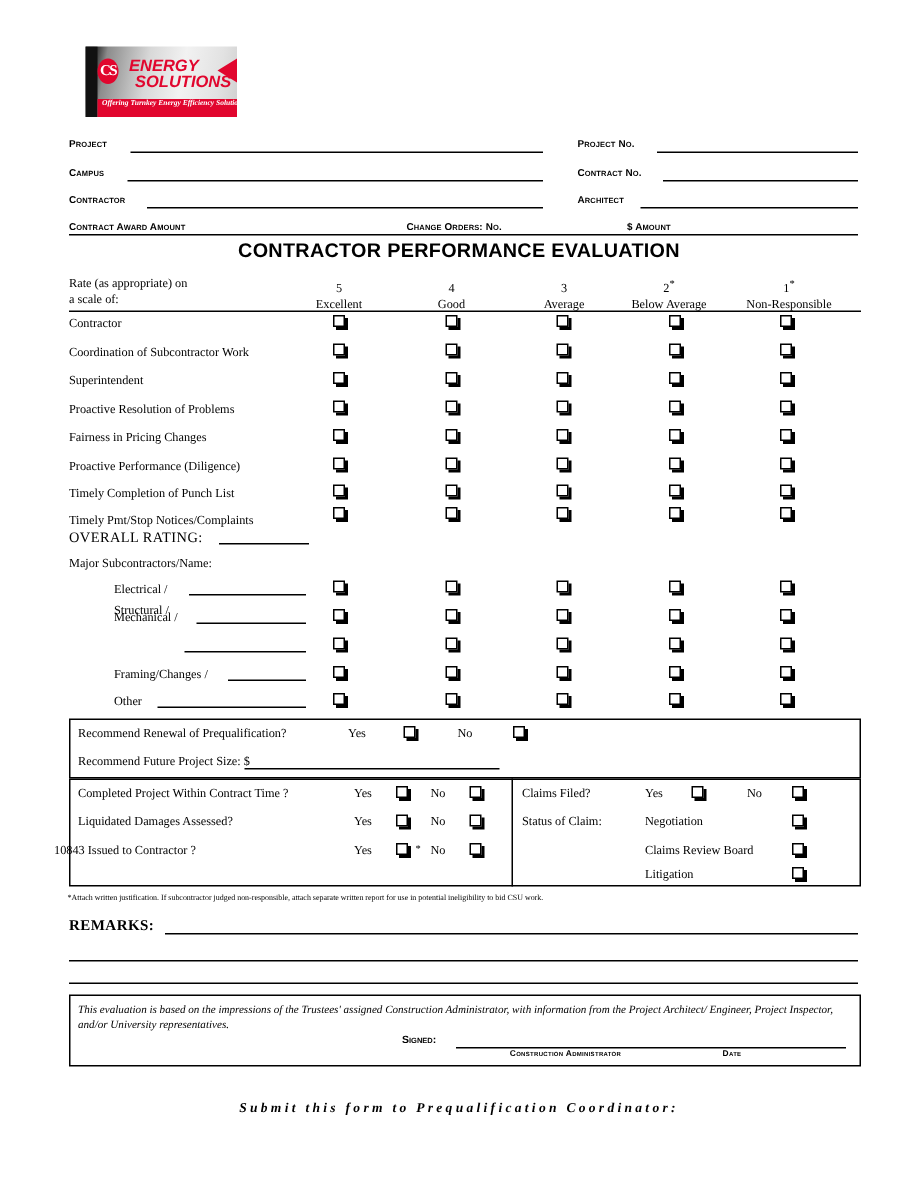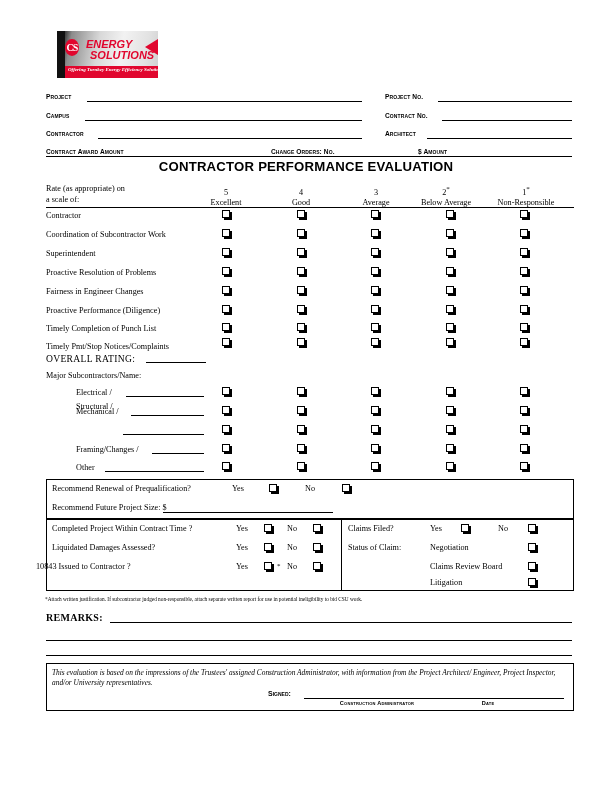"Fairness in Engineer Changes" div.row-label { text: Engineer -> Pricing }
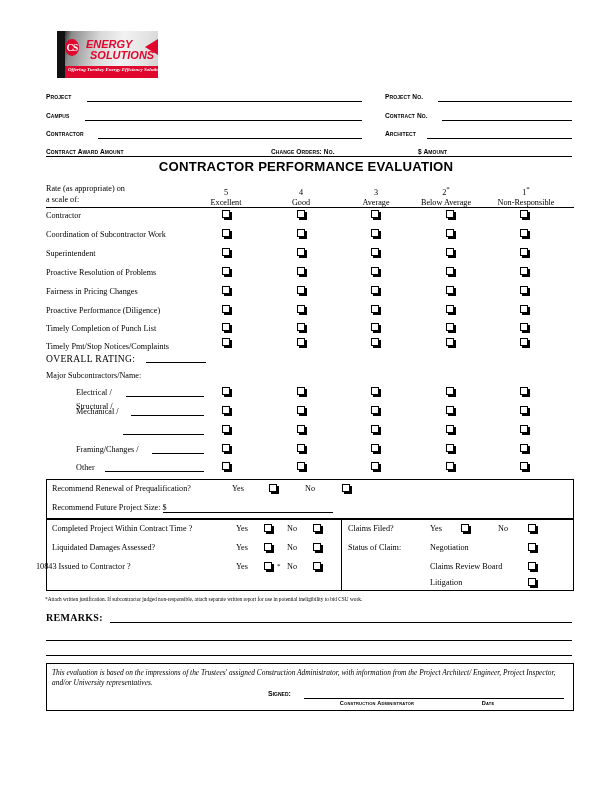"Submit this form to Prequalification" div.footer { html: none -> <div>Submit this form to Prequalification Coordinator:</div> }
